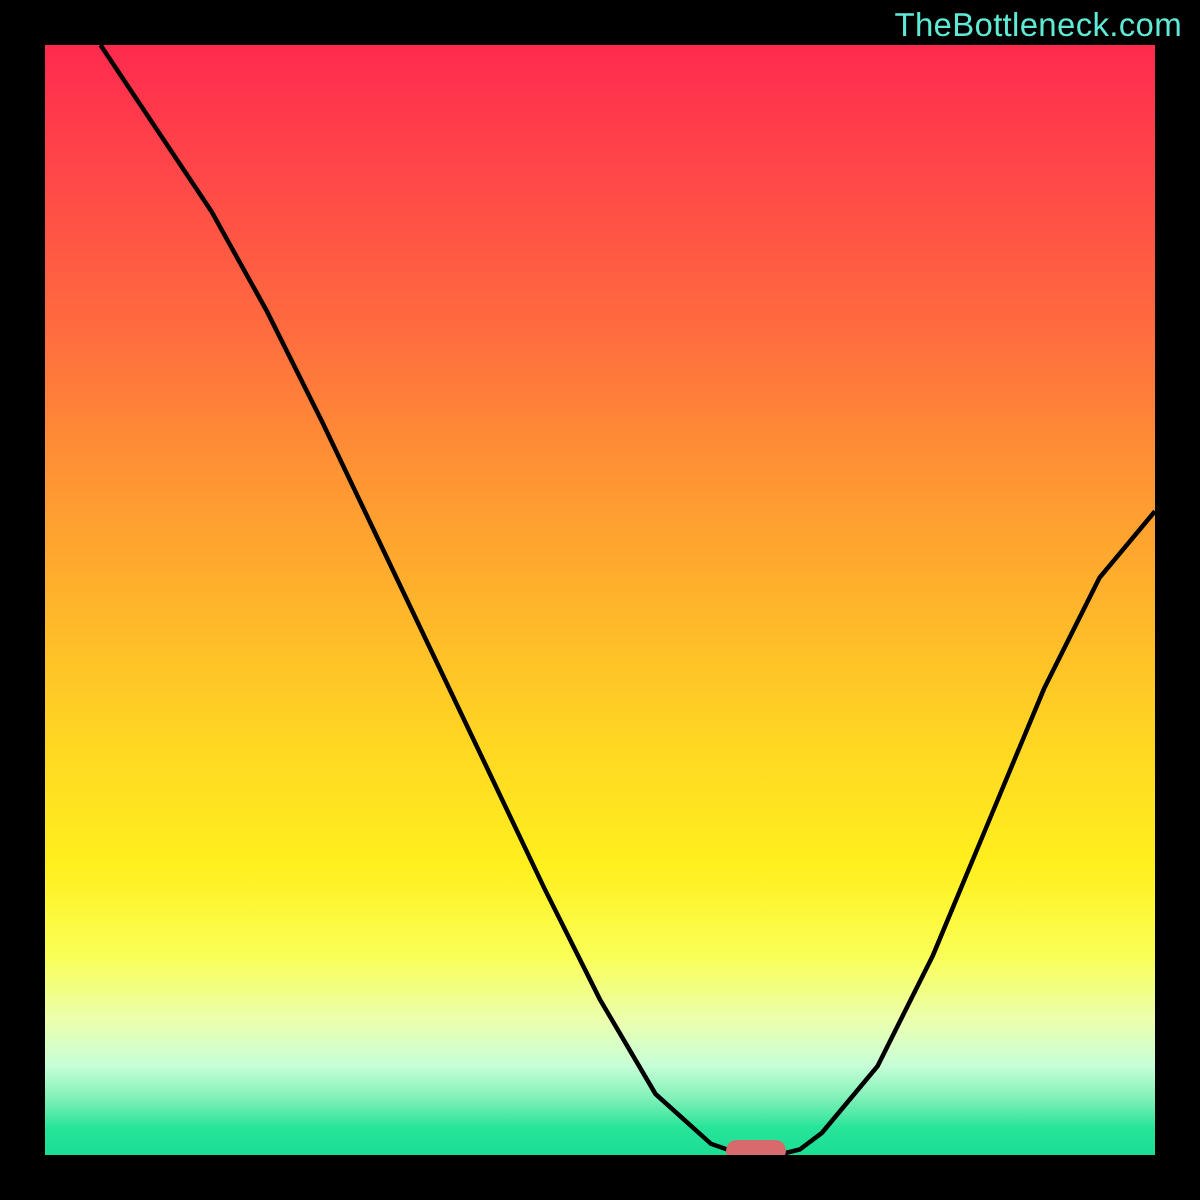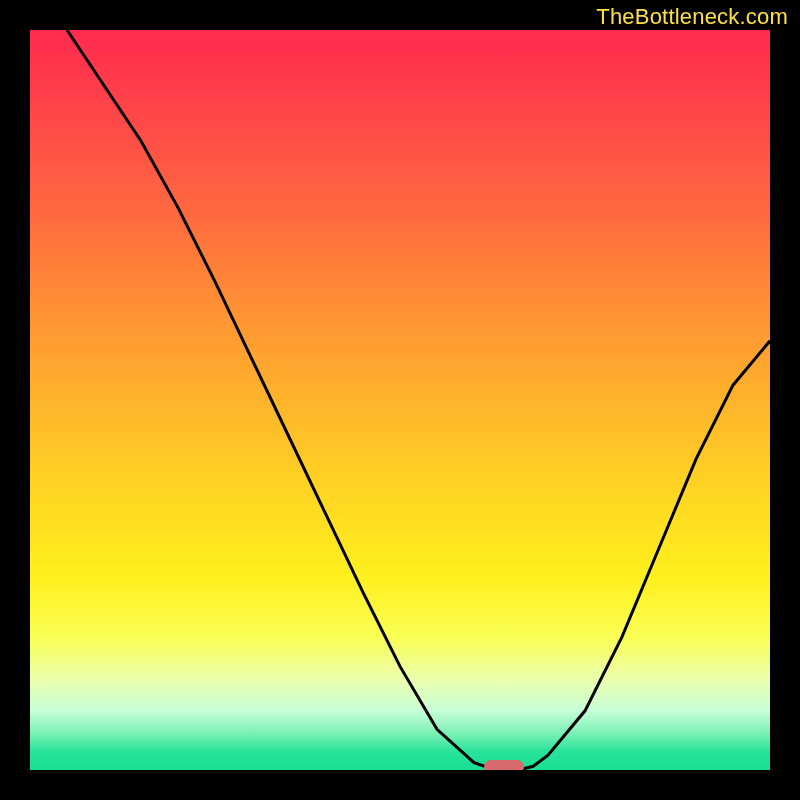"TheBottleneck.com" .watermark { color: #fde047 -> #5eead4 }
